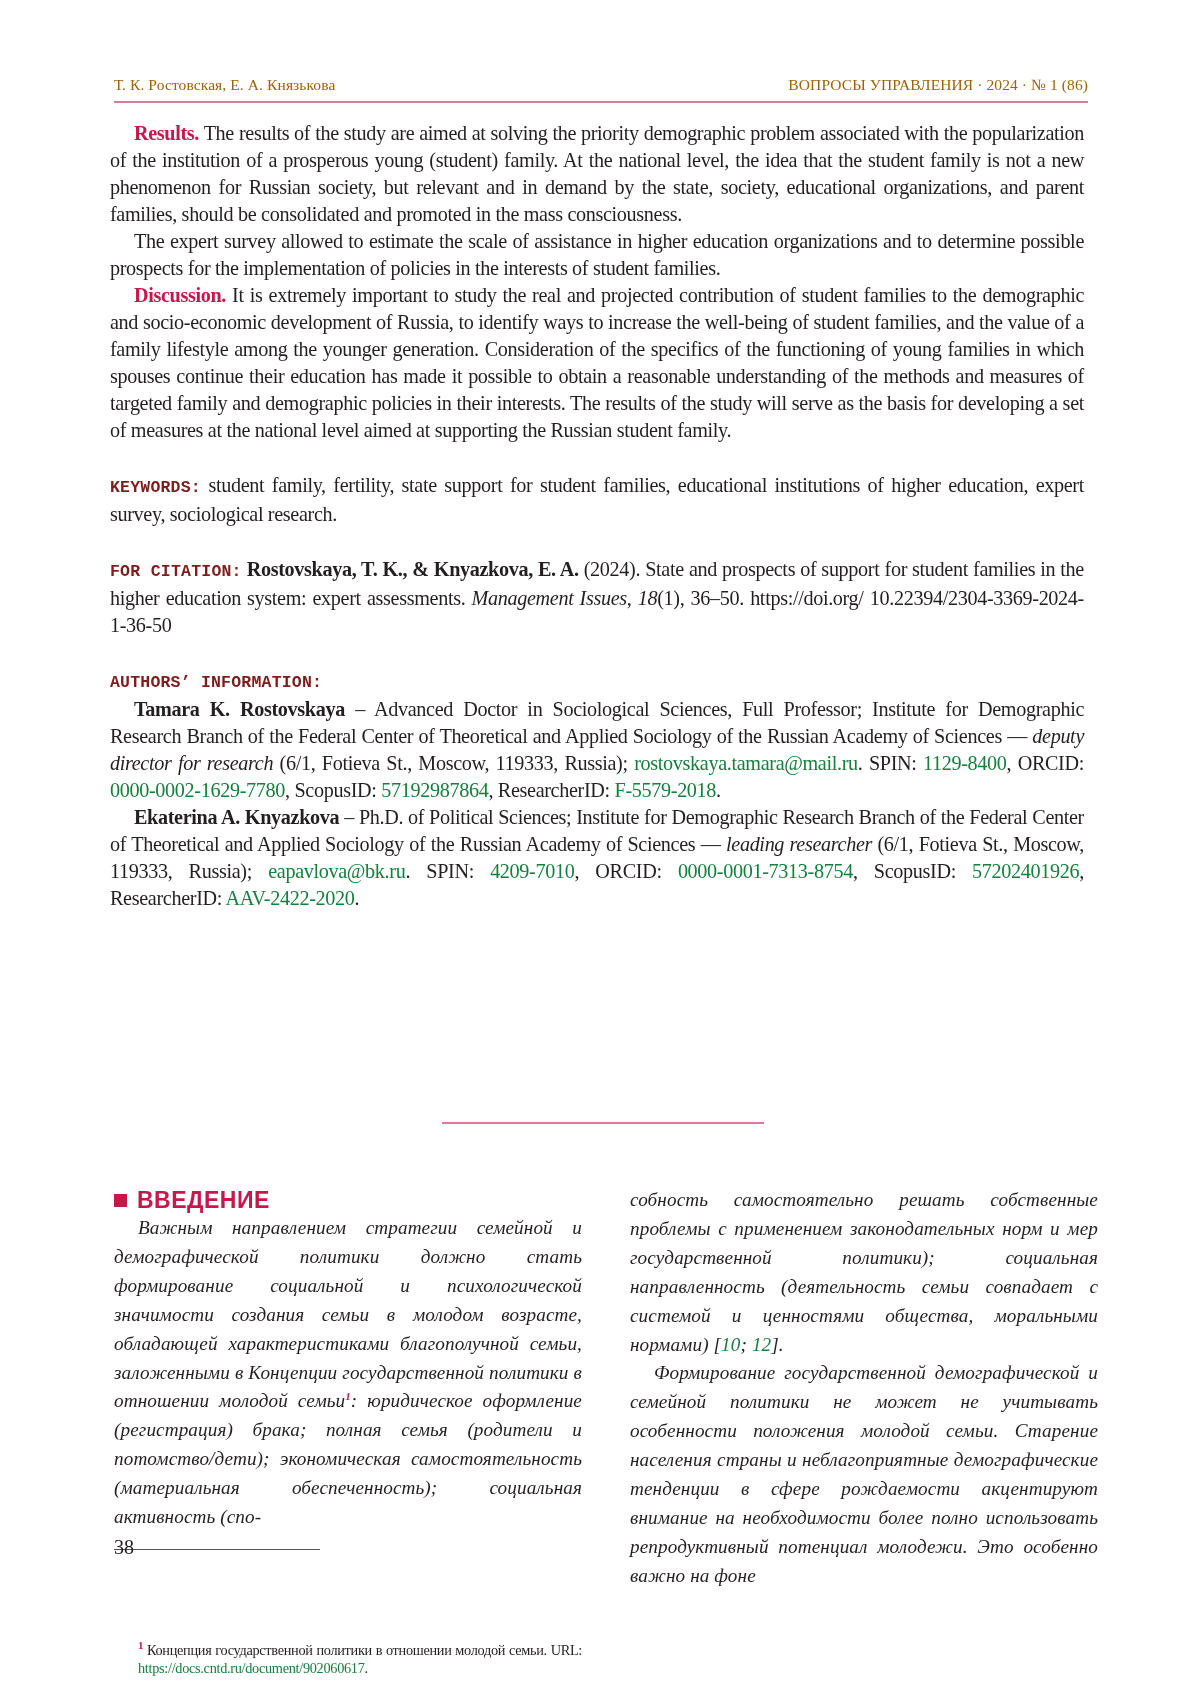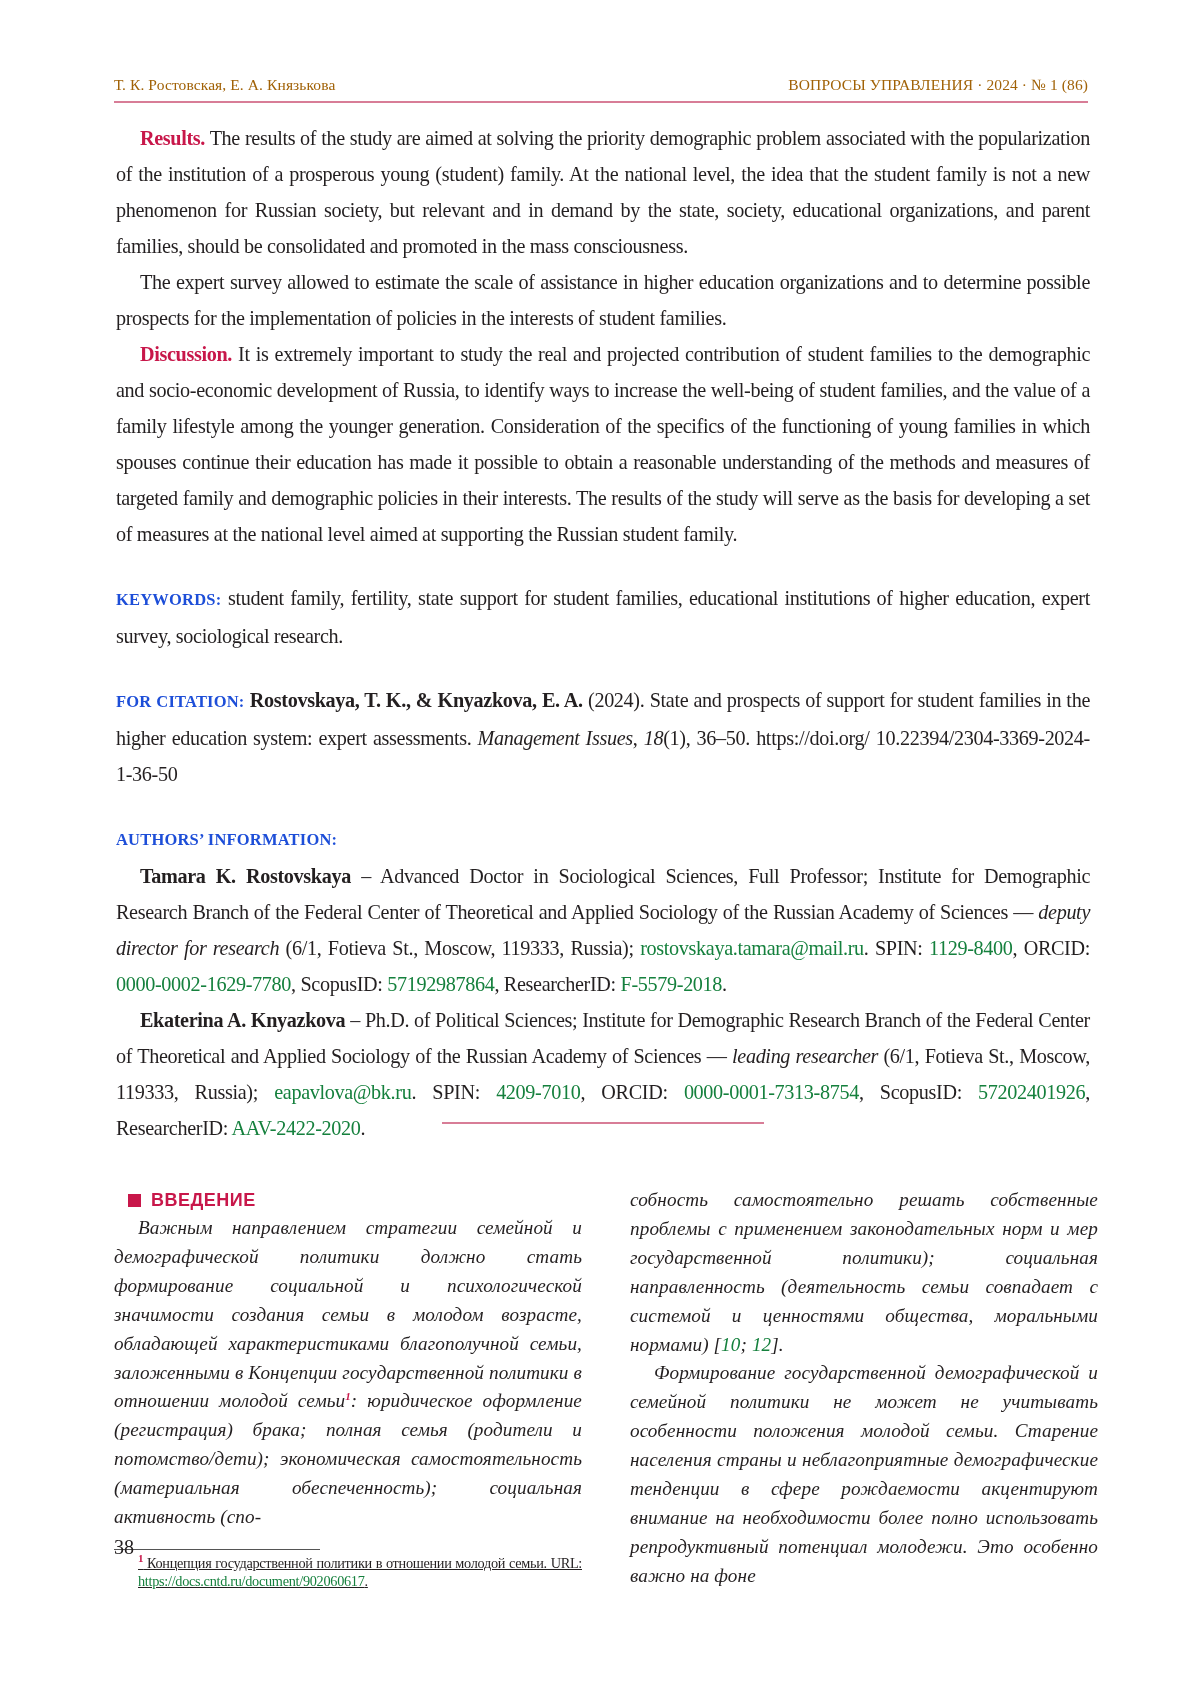"Results. The results of the" .abstract { left: 116px -> 110px; line-height: 36px -> 27px }
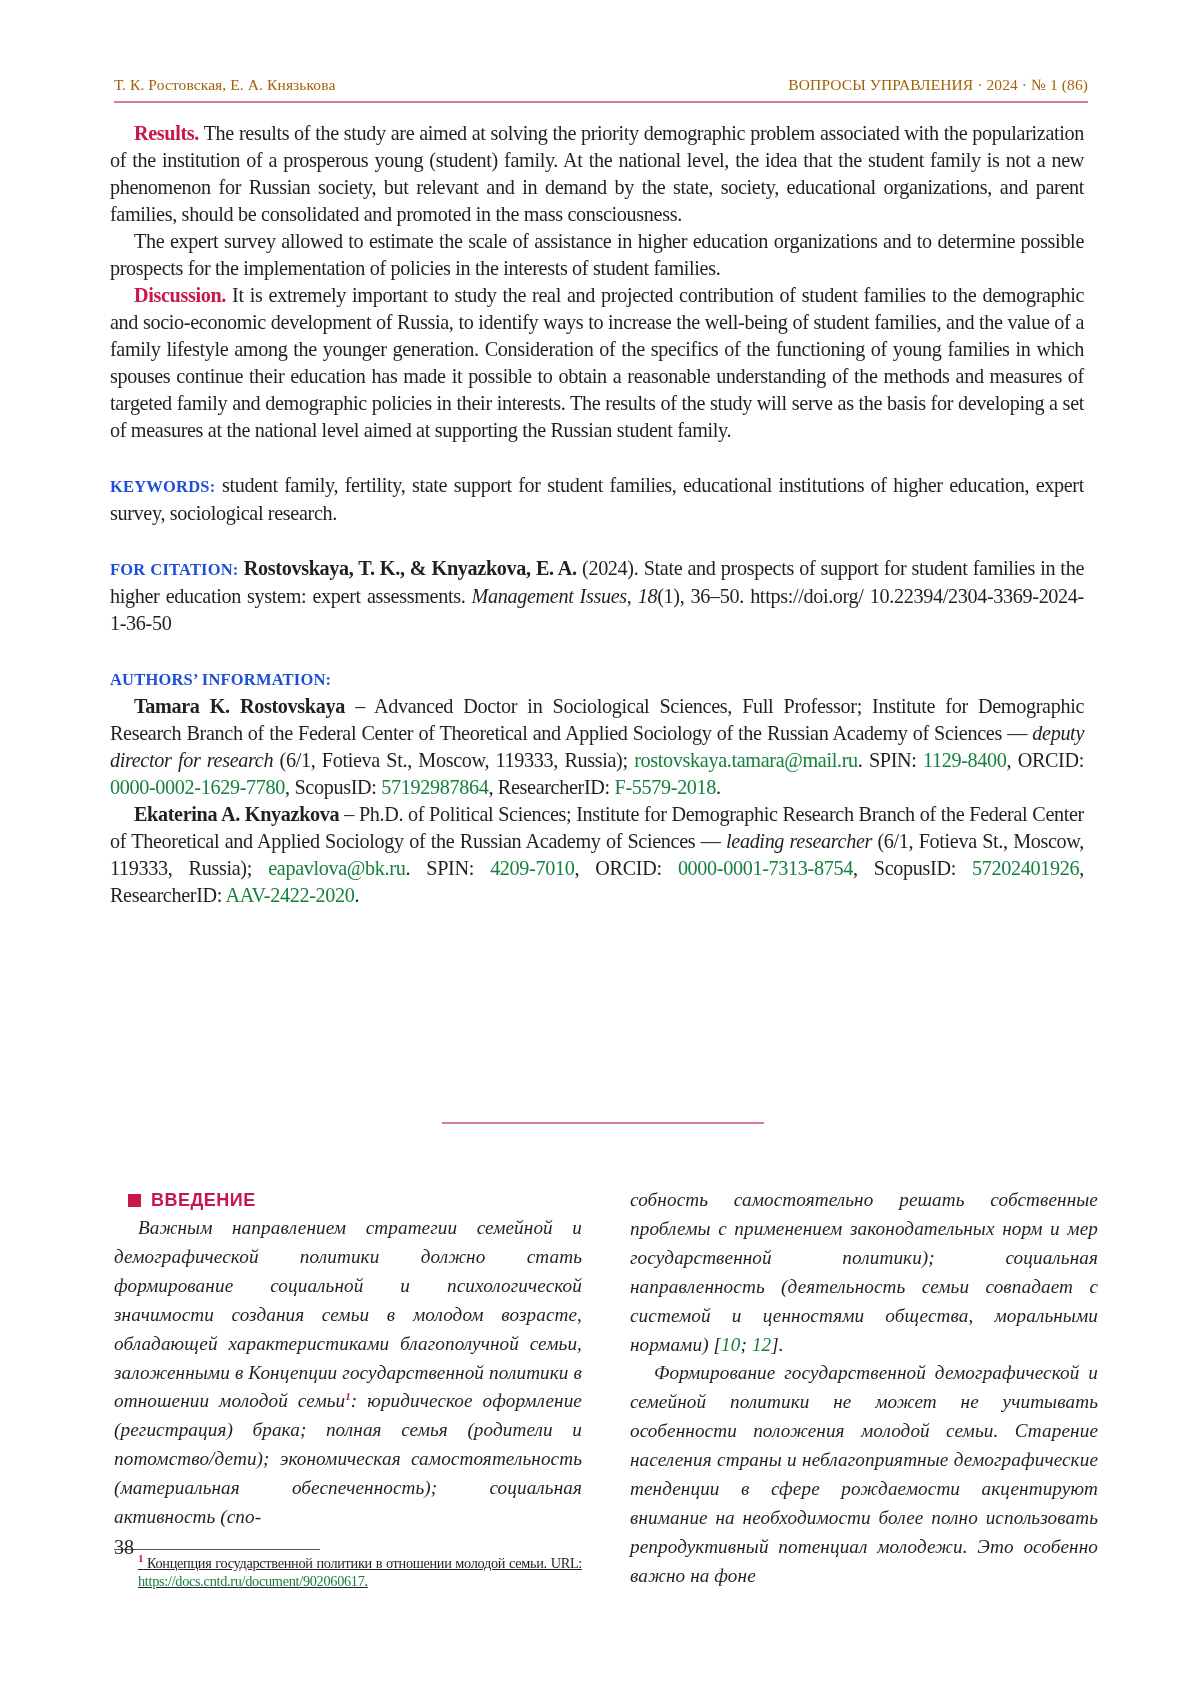"KEYWORDS:" .lbl-sans { color: #1d4ed8 -> #7f1d1d; font-family: Liberation Serif, serif -> Liberation Mono, monospace }
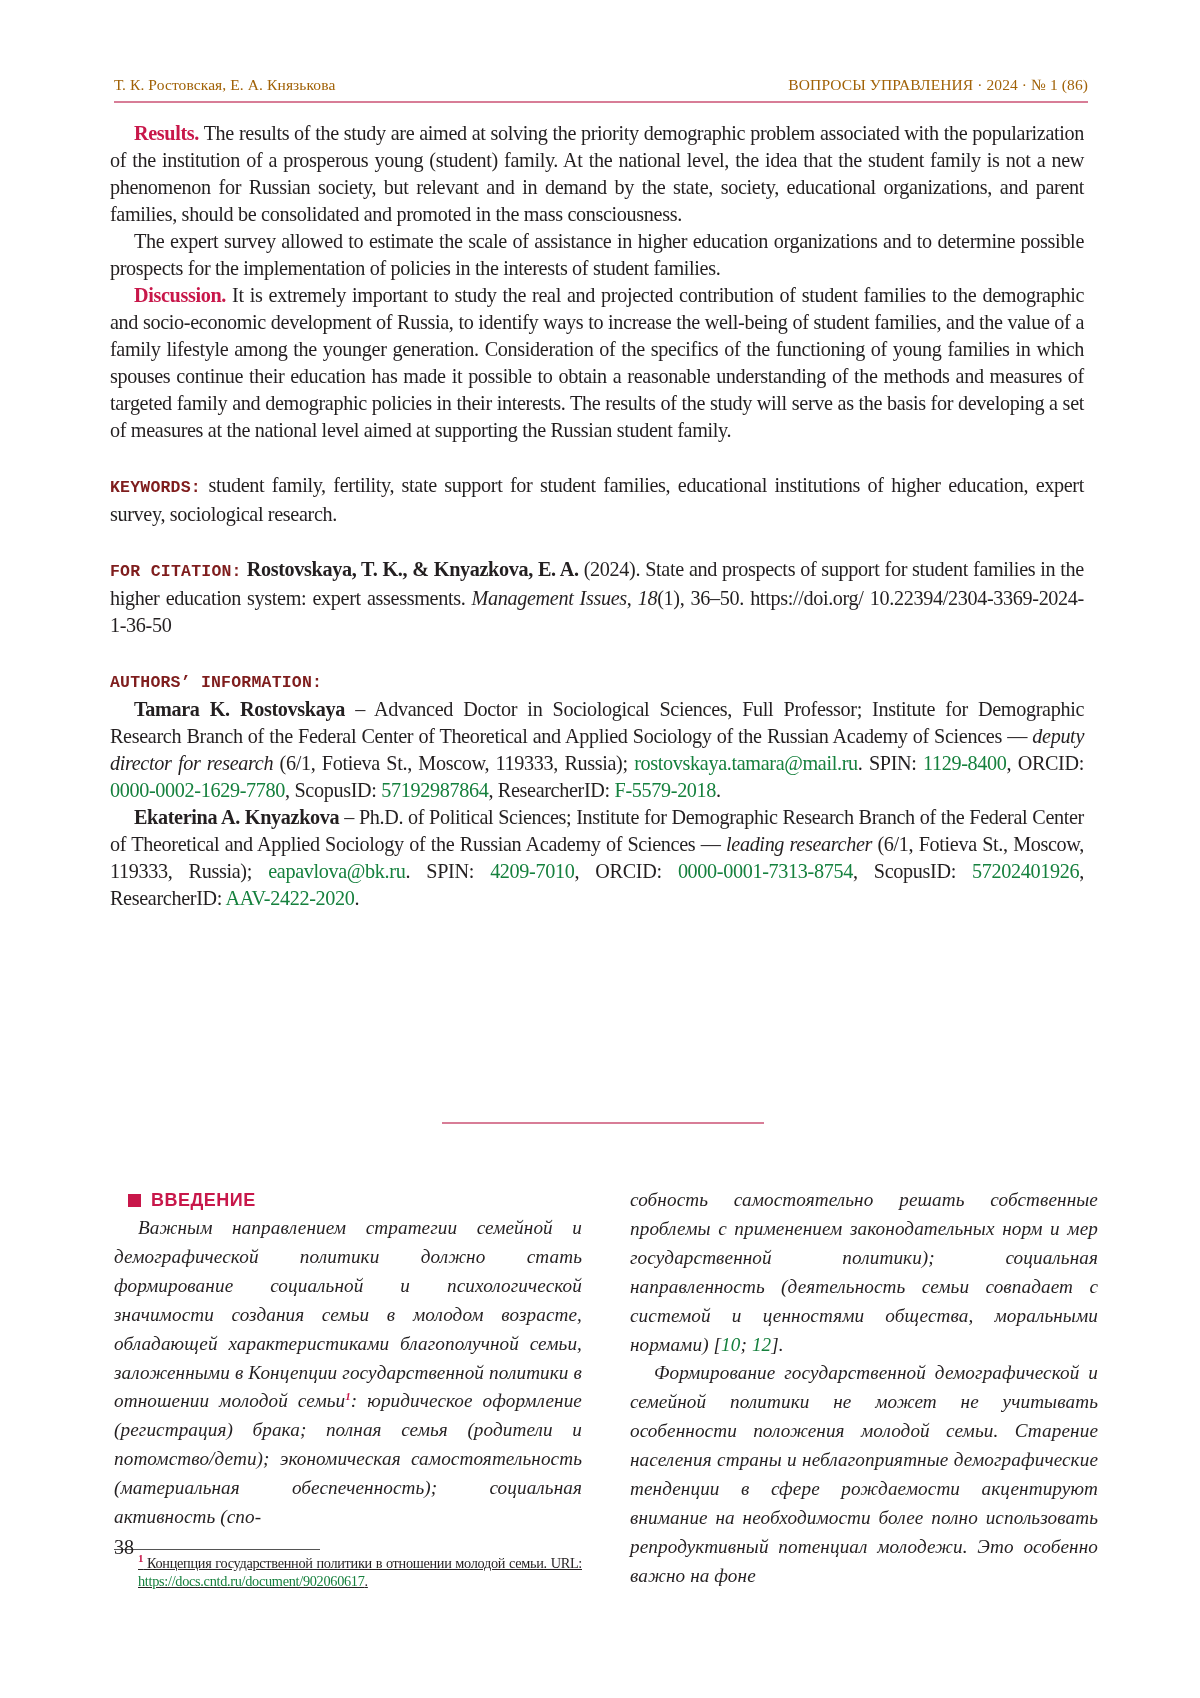"ВВЕДЕНИЕ" .section-head { font-size: 18px -> 23px; margin-left: 14px -> none }
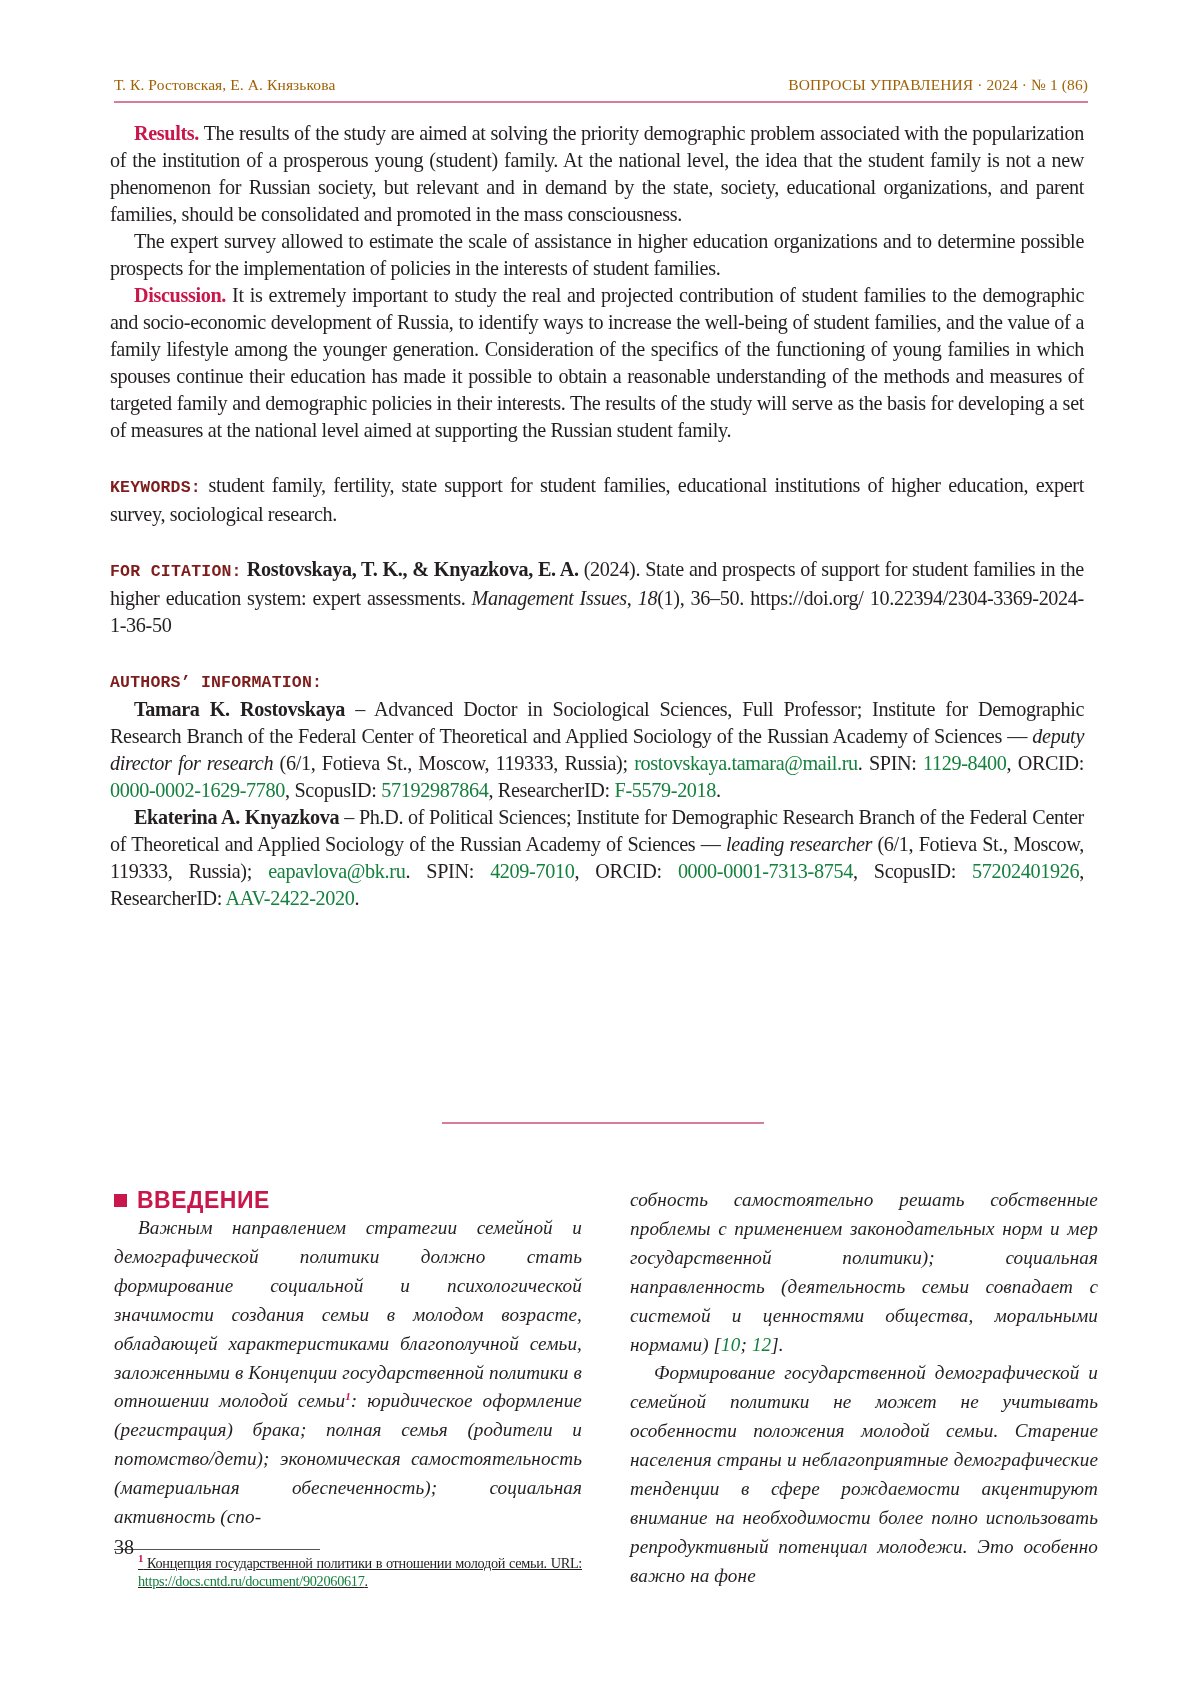"1 Концепция государственной политики в" .footnote { text-decoration: underline -> none; top: 1554px -> 1641px }
